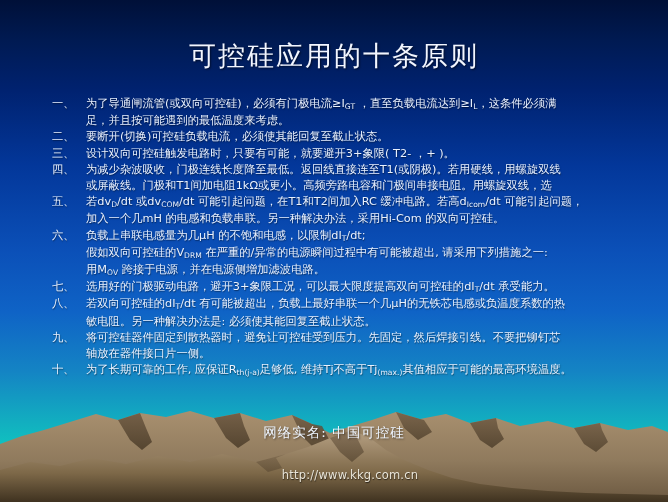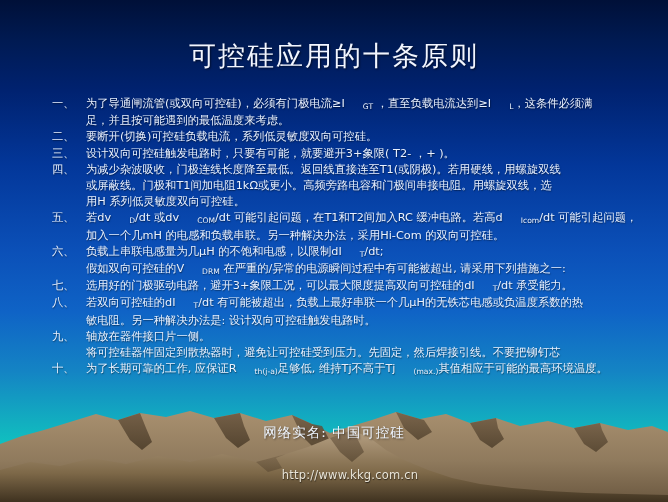"GT" sub { margin-left: 18px -> none }
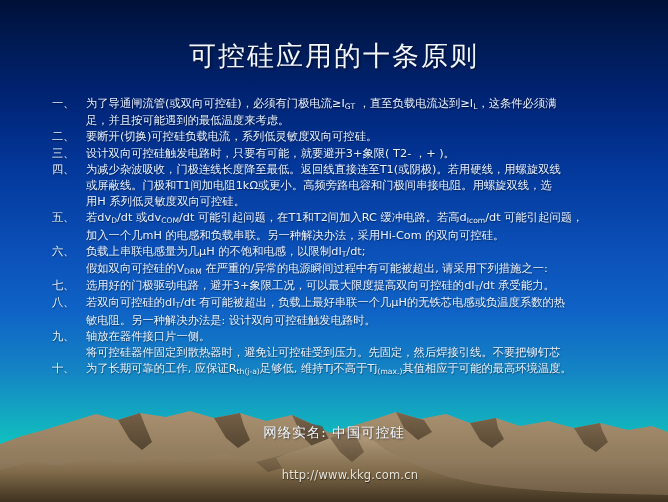"要断开(切换)可控硅负载电流，系列低灵敏度双向可控硅。" div.line { text: 系列低灵敏度双向可控硅 -> 必须使其能回复至截止状态 }
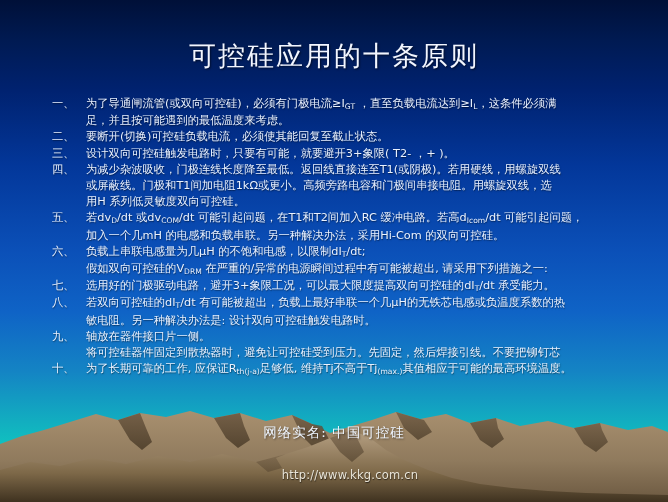"用H 系列低灵敏度双向可控硅。" div.line { html: <div>用H 系列低灵敏度双向可控硅。</div> -> none }
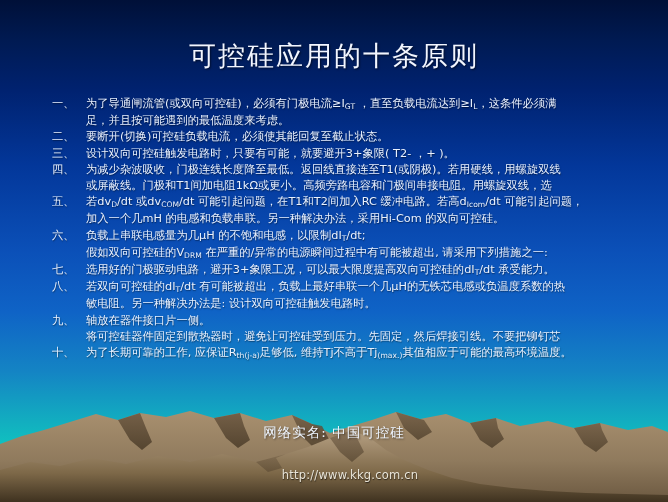"用MOV 跨接于电源，并在电源侧增加滤波电路。" div.line { html: none -> <div>用M<sub>OV</sub> 跨接于电源，并在电源侧增加滤波电路。</div> }
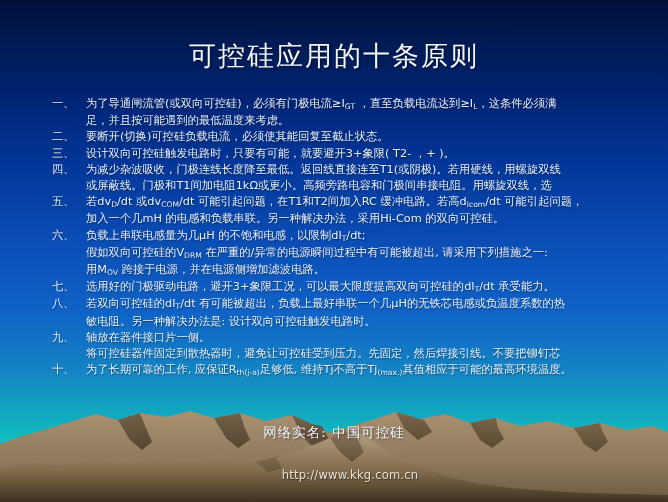"敏电阻。另一种解决办法是: 设计双向可控硅触发电路时。" div.line { text: 设计双向可控硅触发电路时 -> 必须使其能回复至截止状态 }
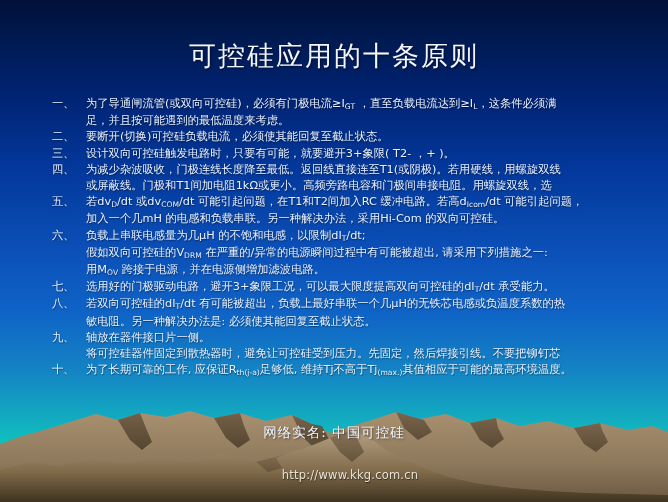"轴放在器件接口片一侧。" div.line { order: before "将可控硅器件固定到散热器时，避免让可控硅受到压力。先固定，然后焊接引线。不要把铆" -> after "将可控硅器件固定到散热器时，避免让可控硅受到压力。先固定，然后焊接引线。不要把铆" }
